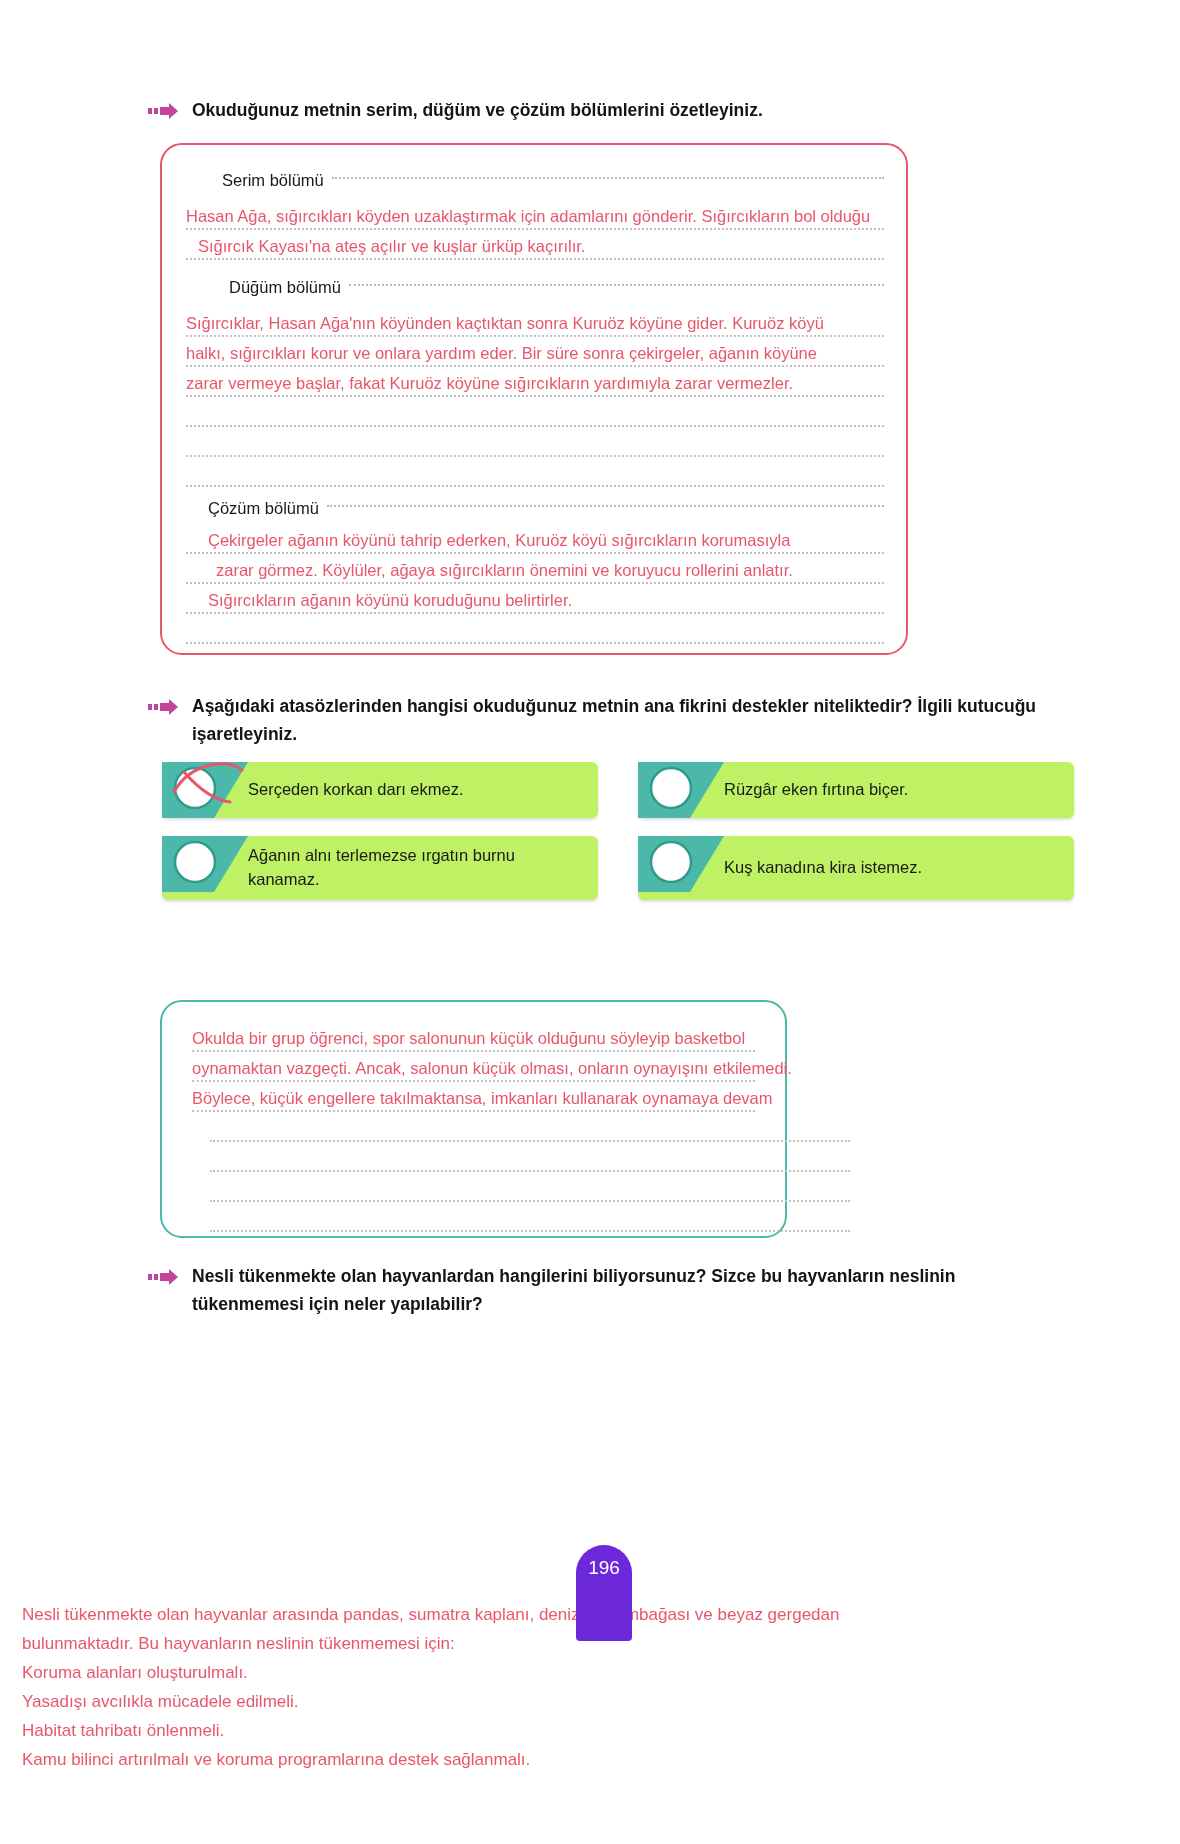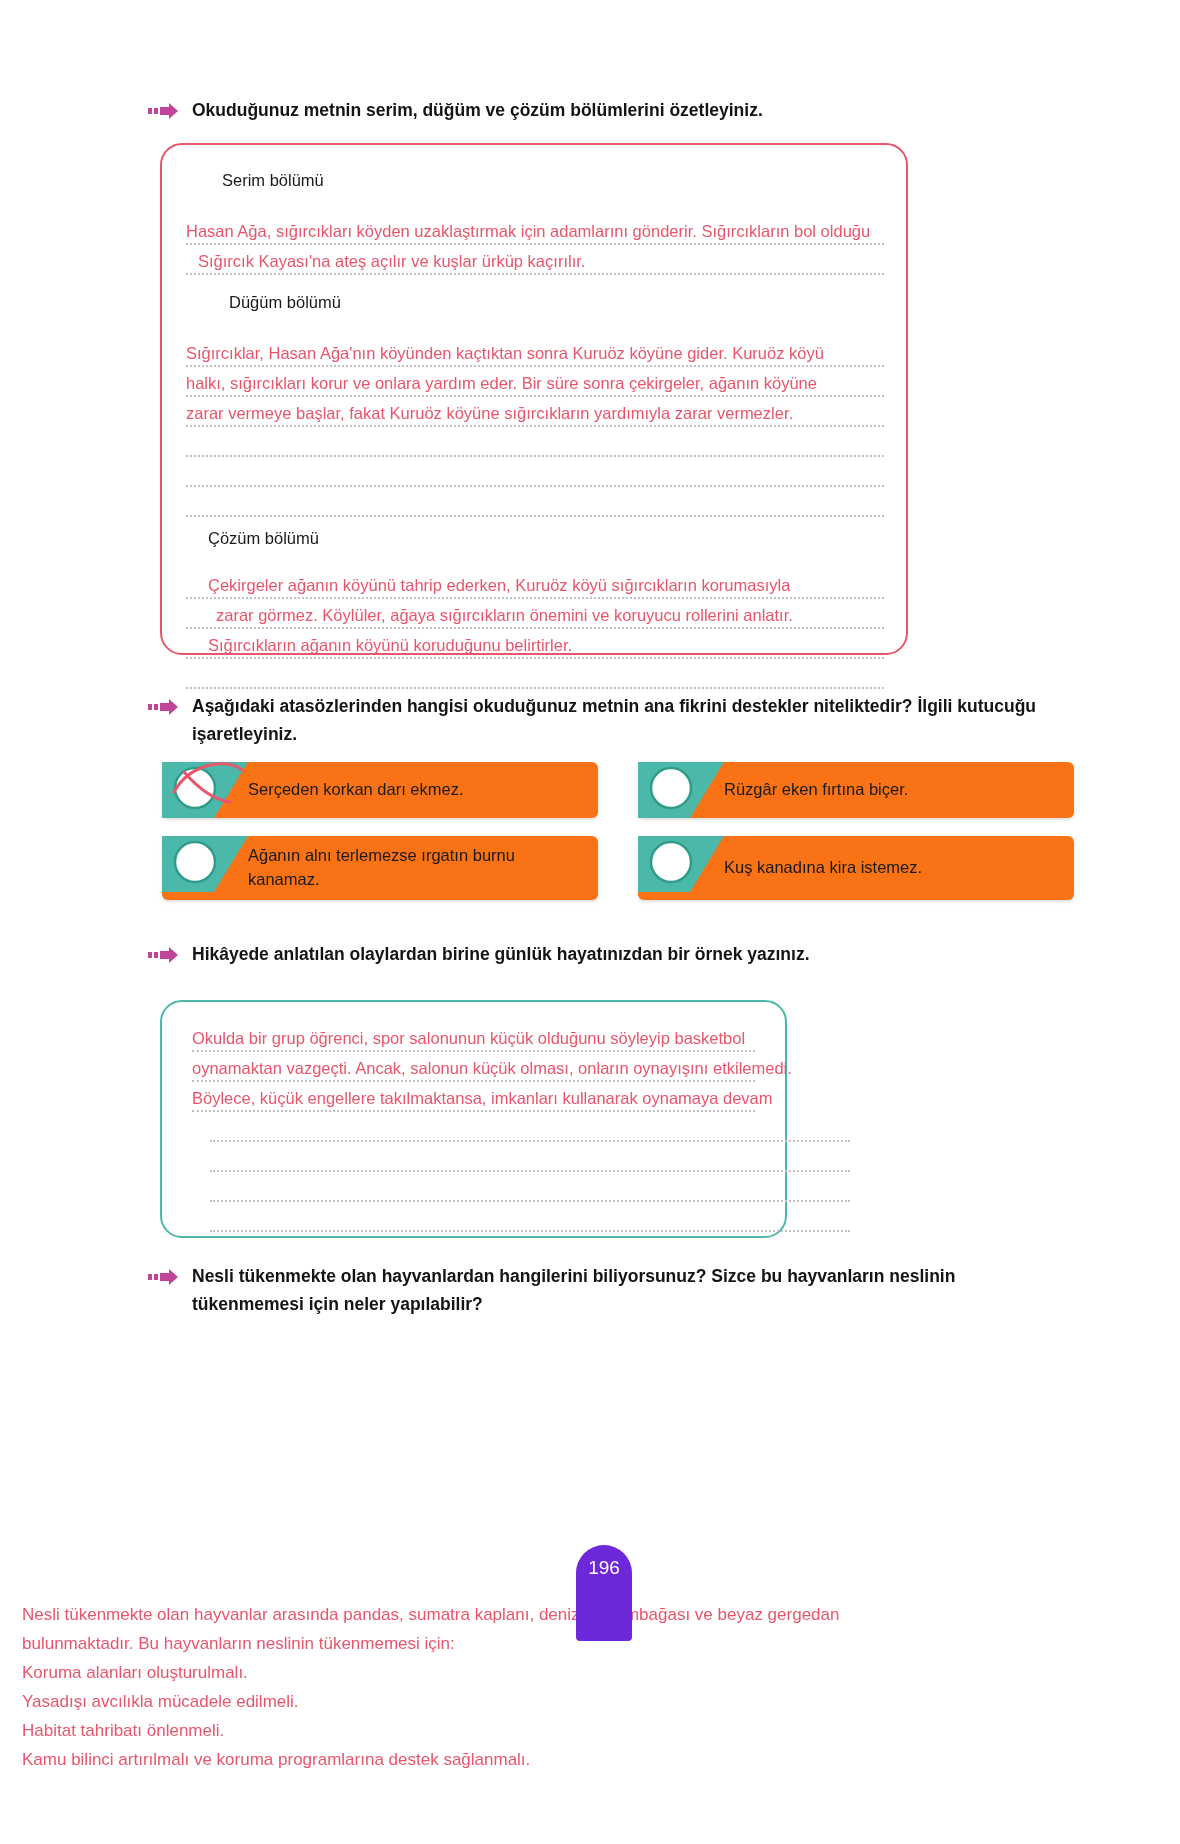"Serim bölümü" .label-row { align-items: flex-start -> center; flex-direction: column -> none }
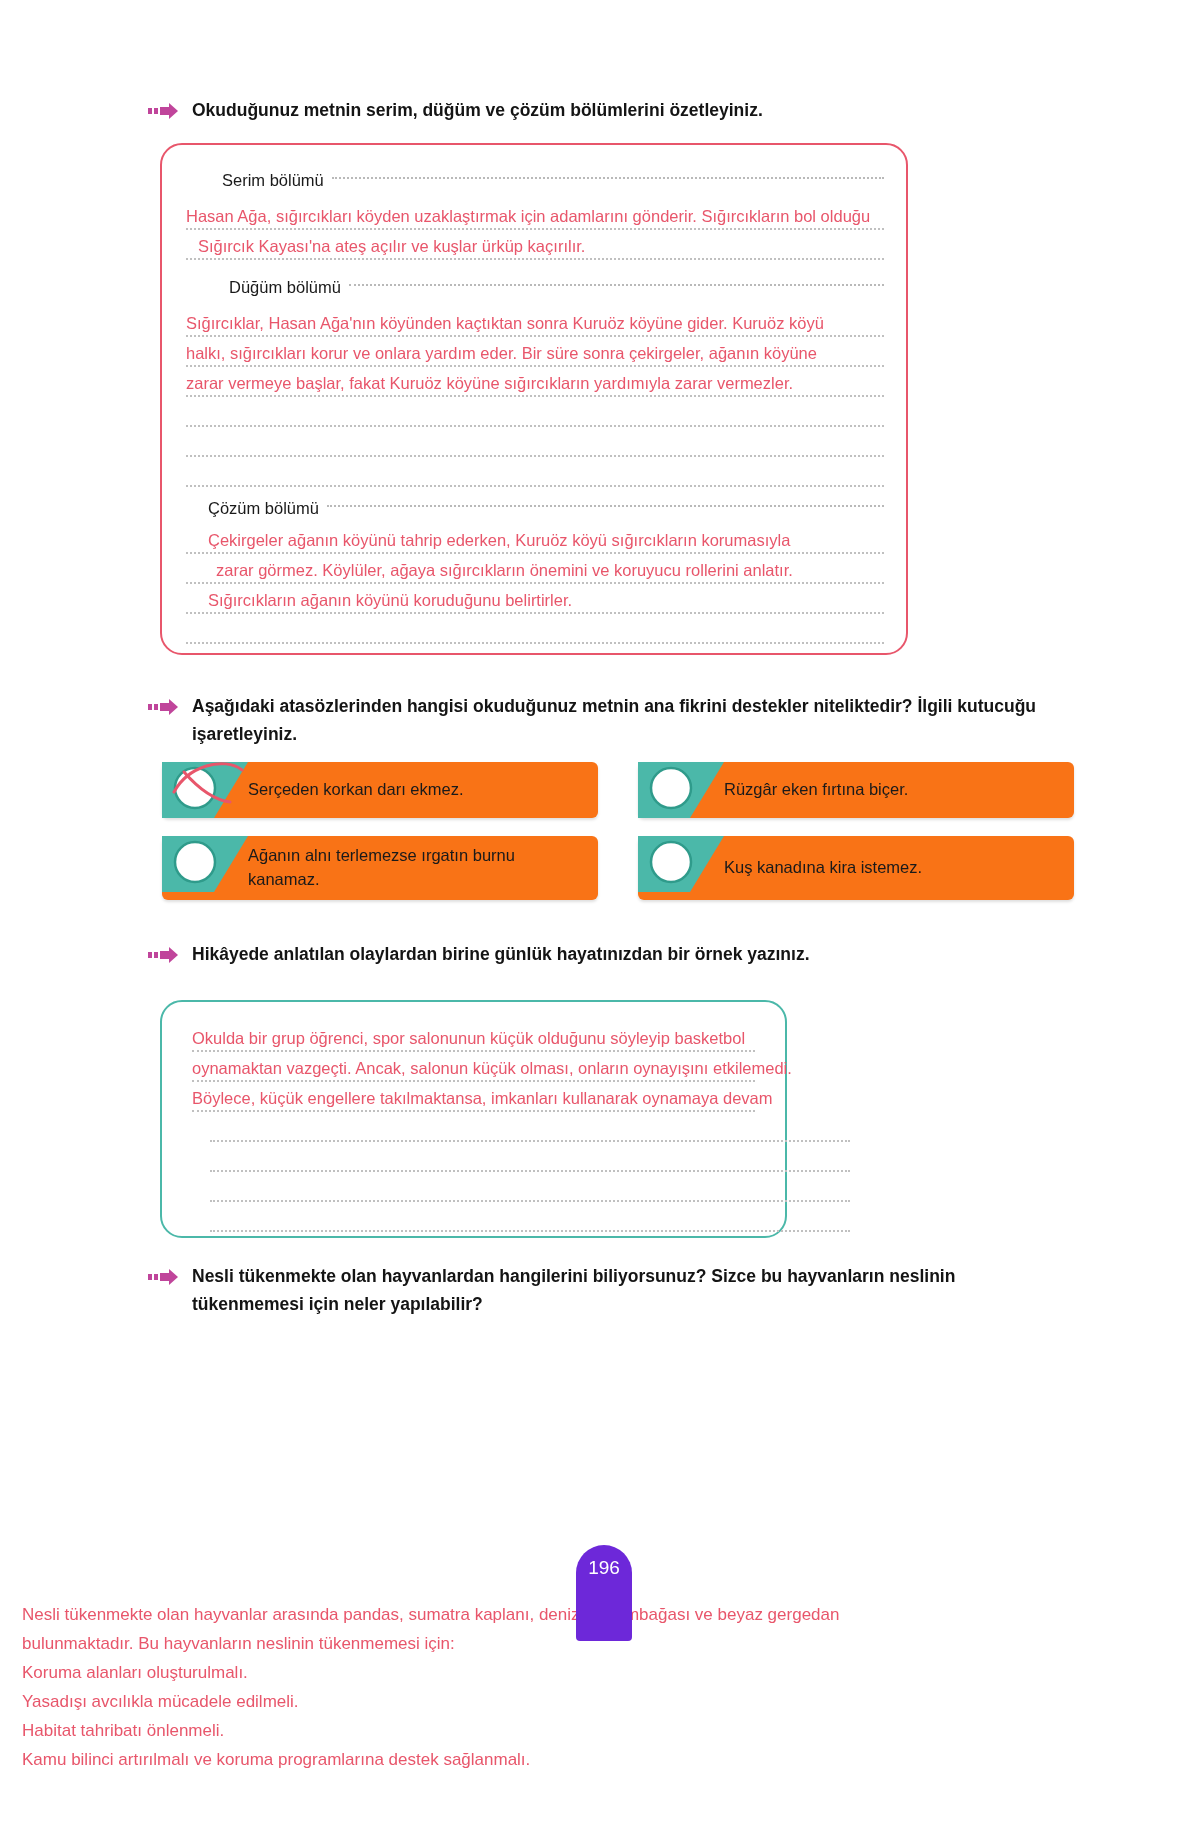"Serçeden korkan darı ekmez." .option { background: #f97316 -> #bef264 }
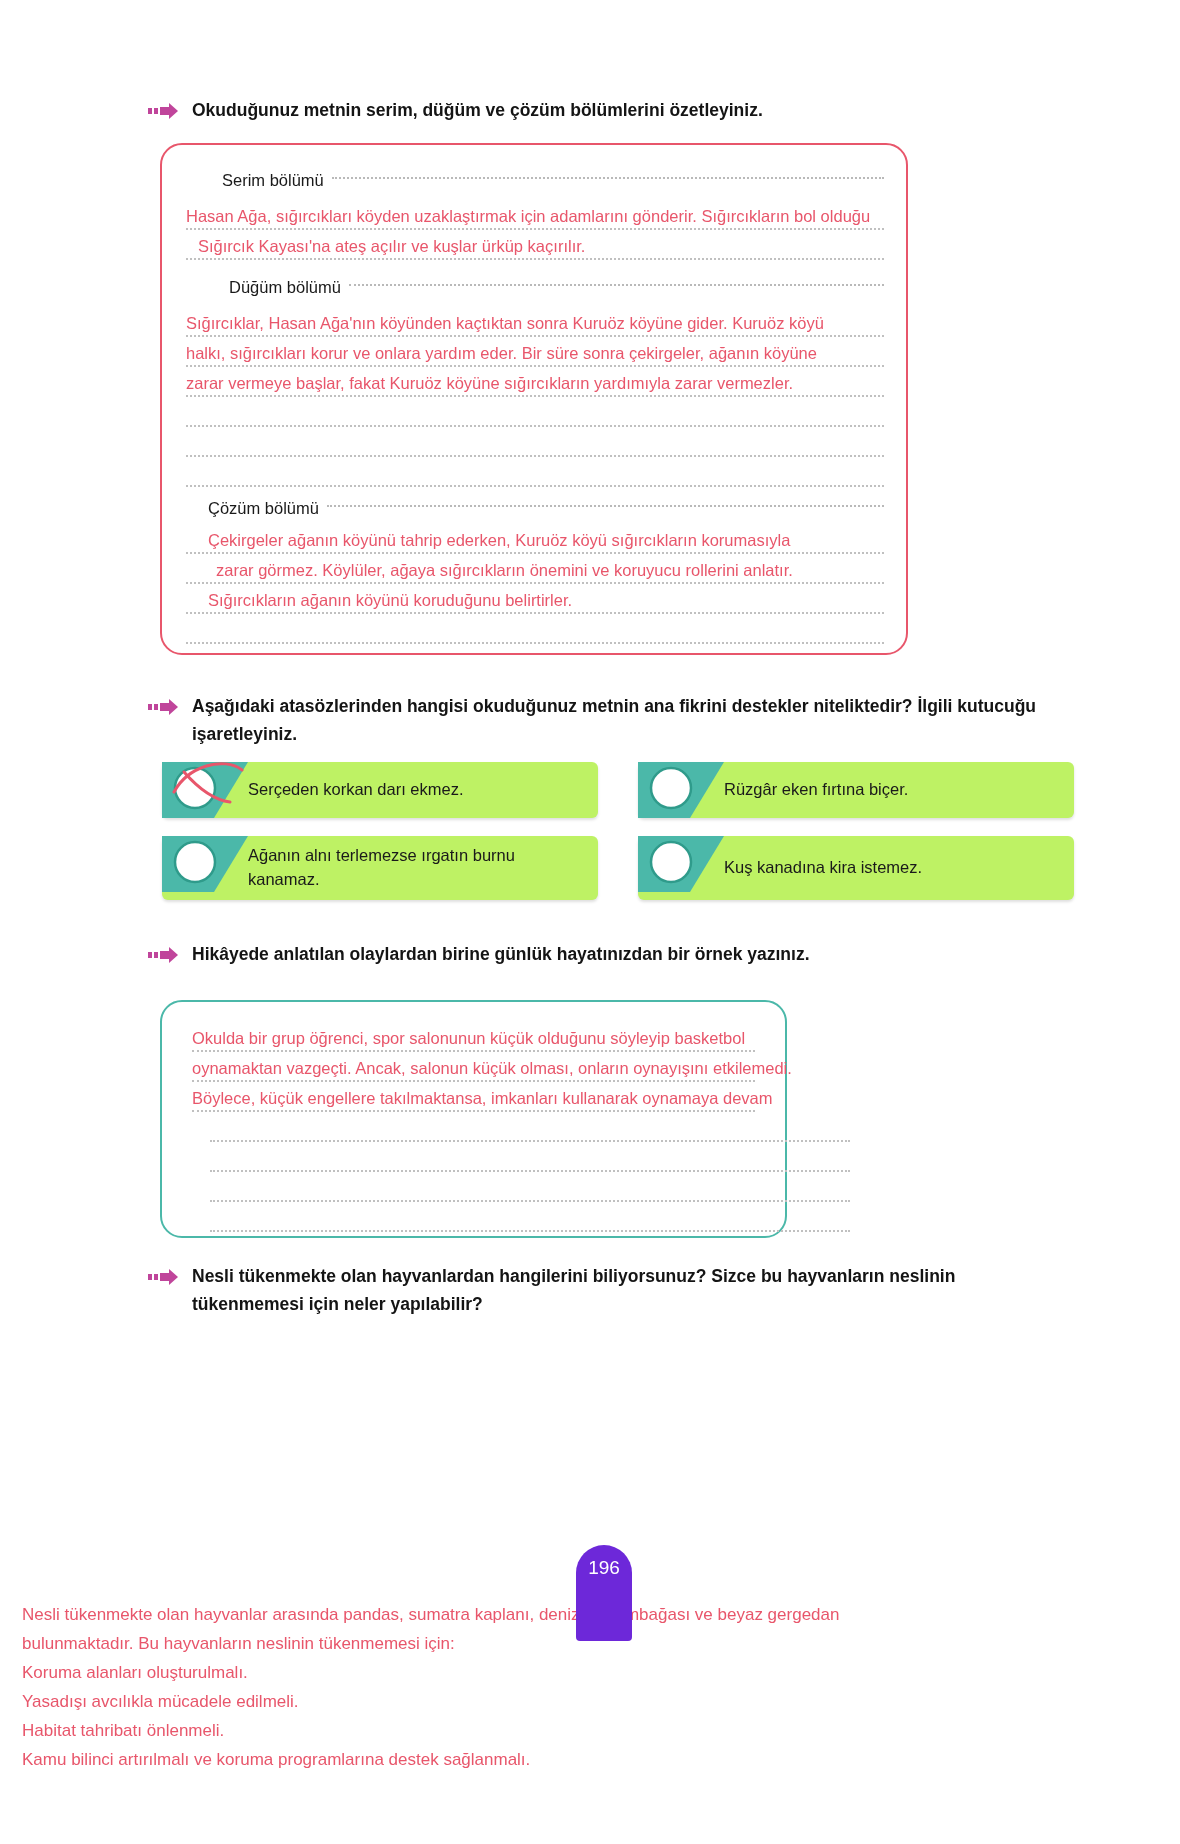"Hikâyede anlatılan olaylardan birine" div { html: <div> <div> <svg> <rect></rect> <rect></rect> <rect></rect> <polygon></polygon> </svg> <div>Hikâyede anlatılan olaylardan birine günlük hayatınızdan bir örnek yazınız.</div> </div> </div> -> none }
